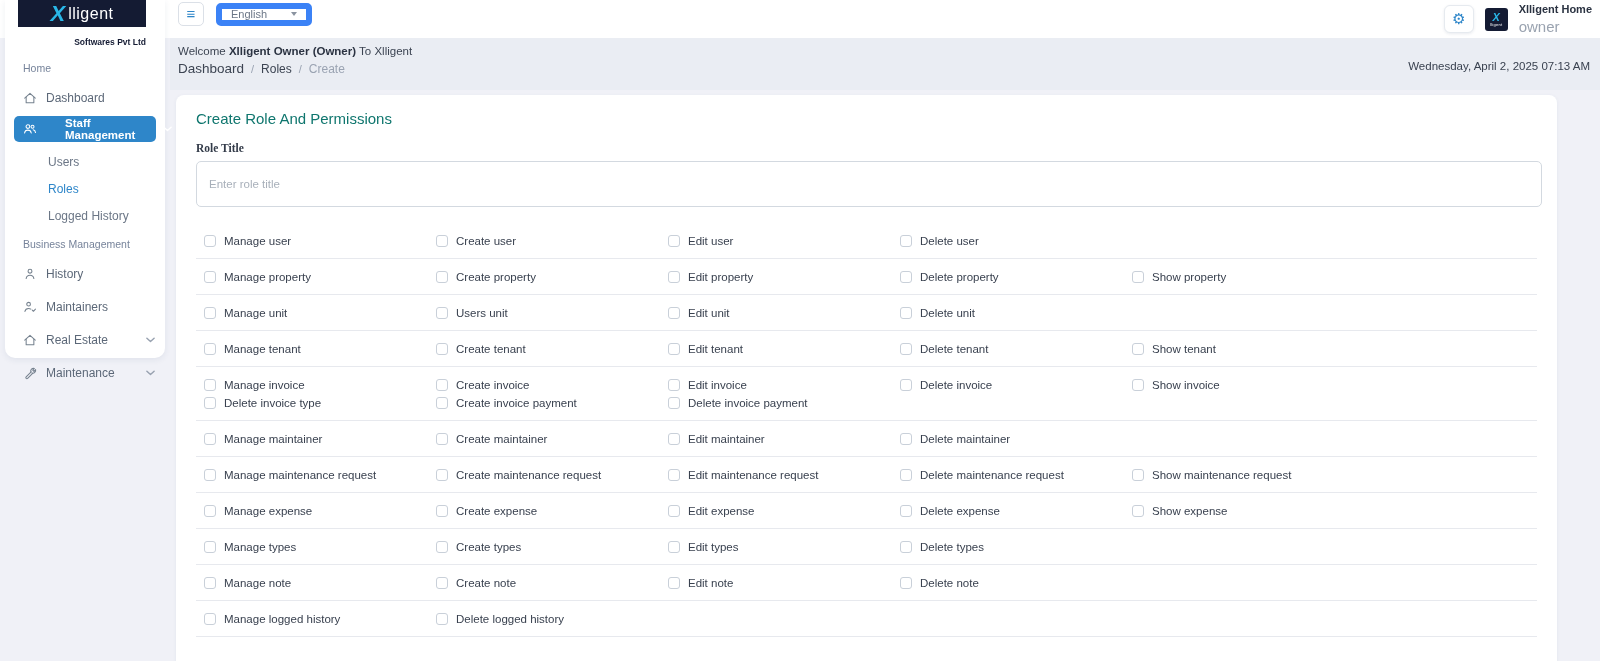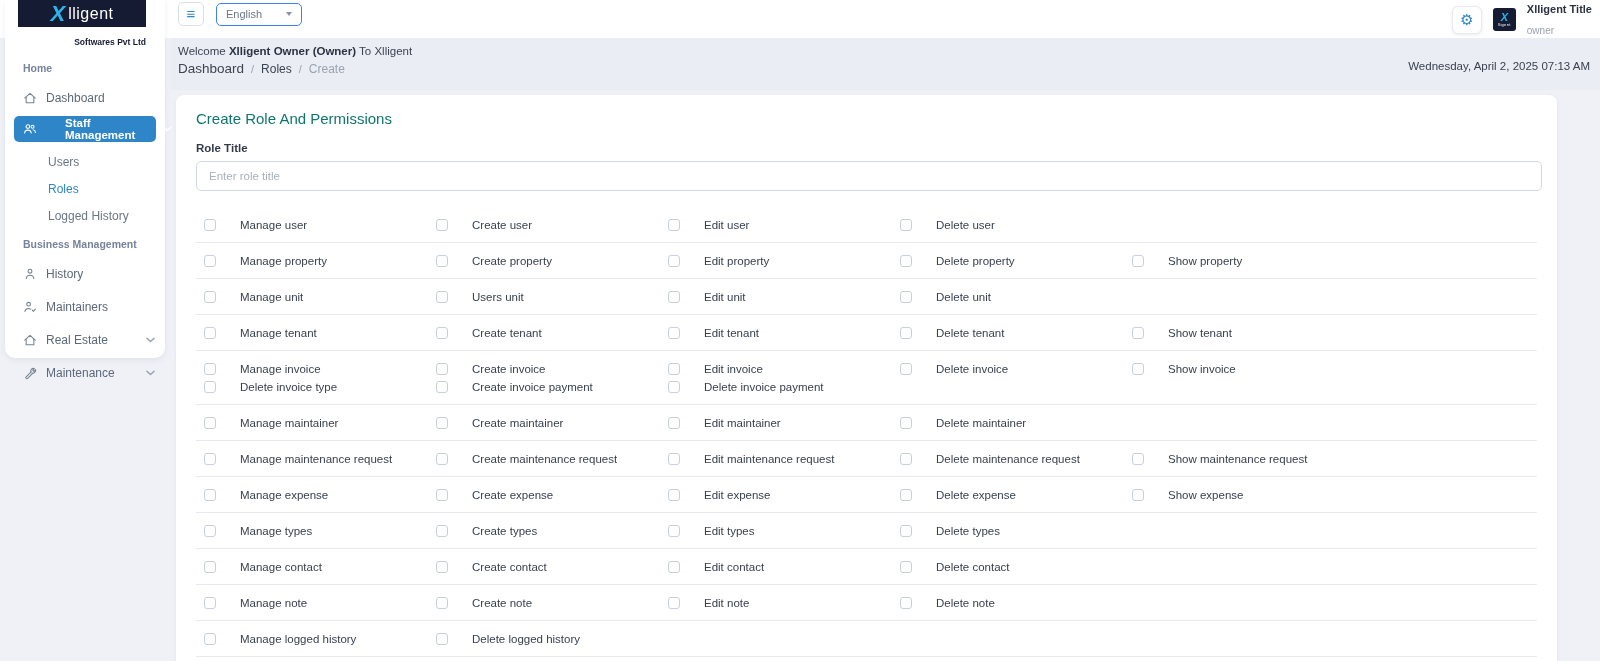"English" .lang-select { border: 1px solid #3b82f6 -> 6px solid #3b82f6 }
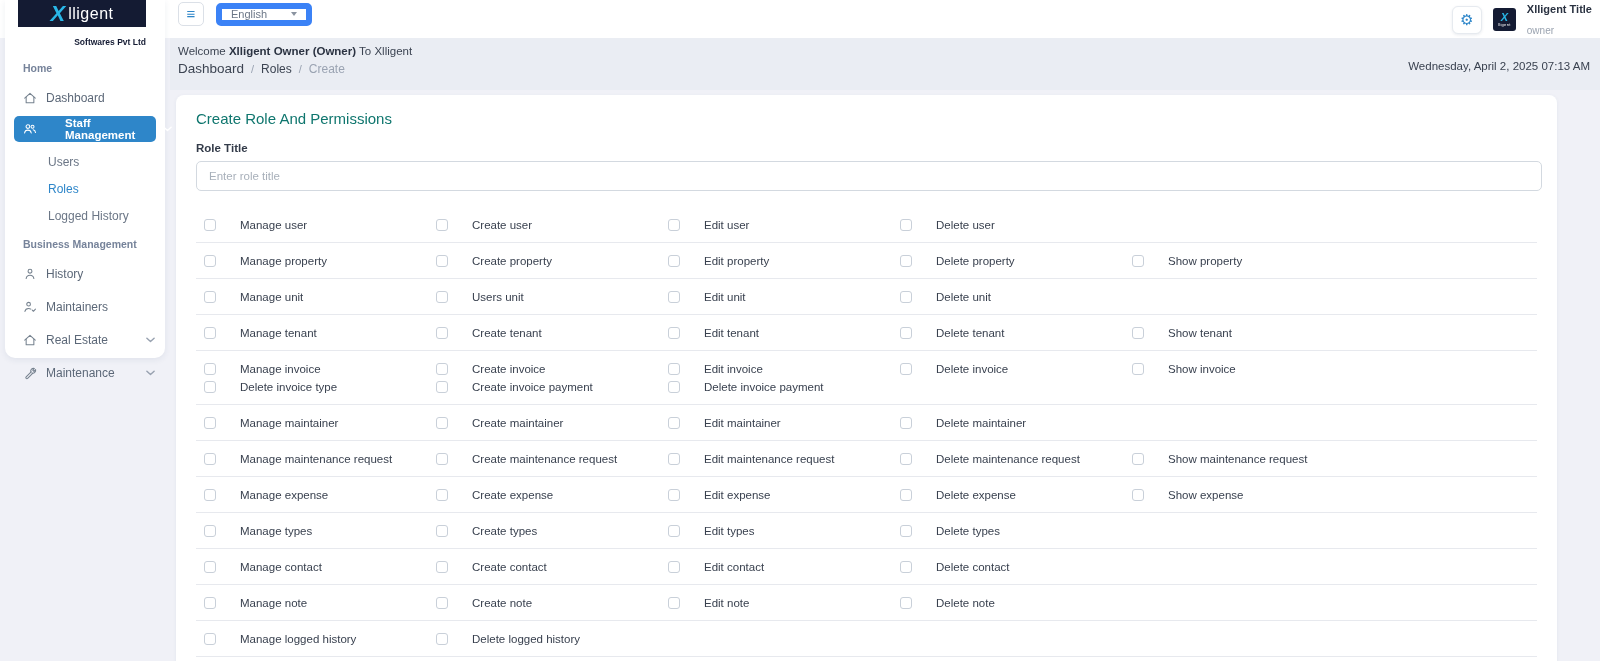"Xlligent Title" div.user-name { text: Title -> Home }
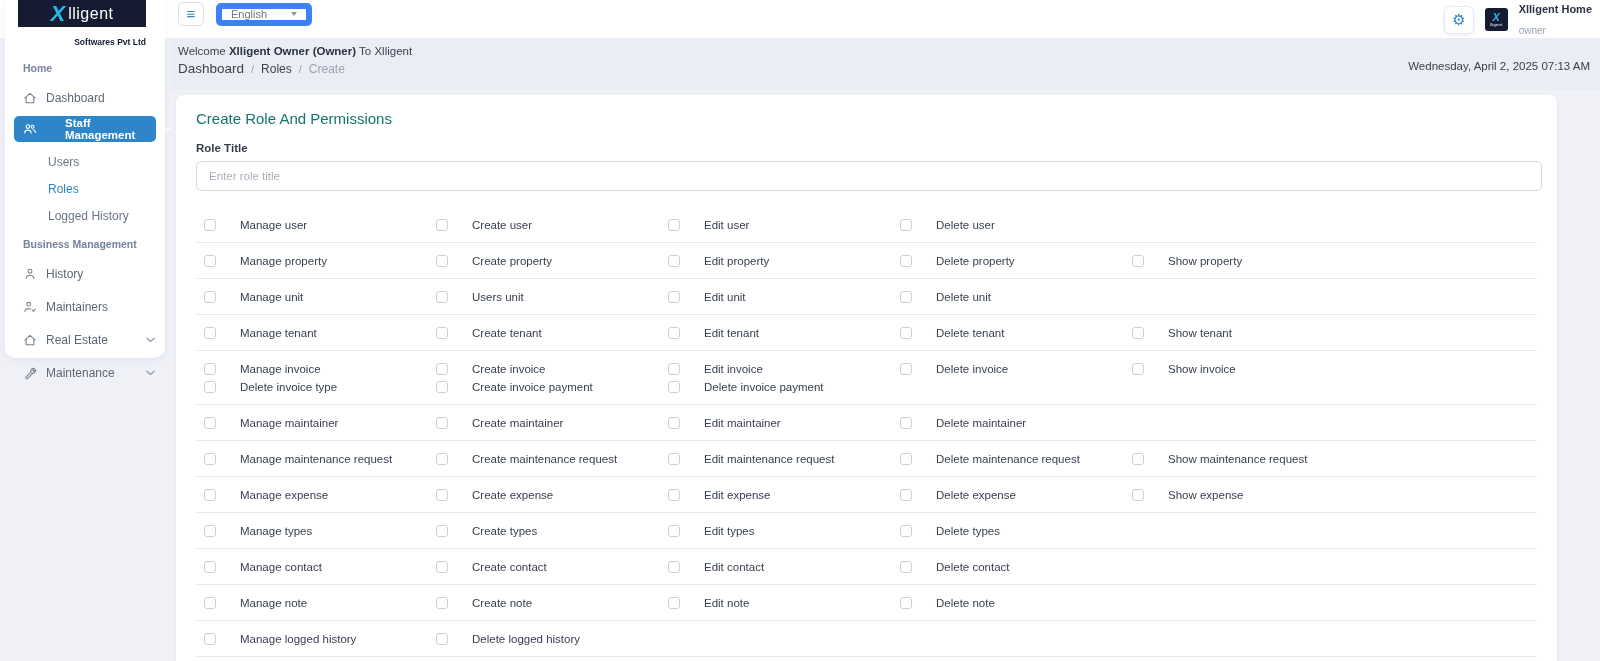"owner" .user-role { font-size: 10px -> 15px; margin-top: 10px -> 4px }
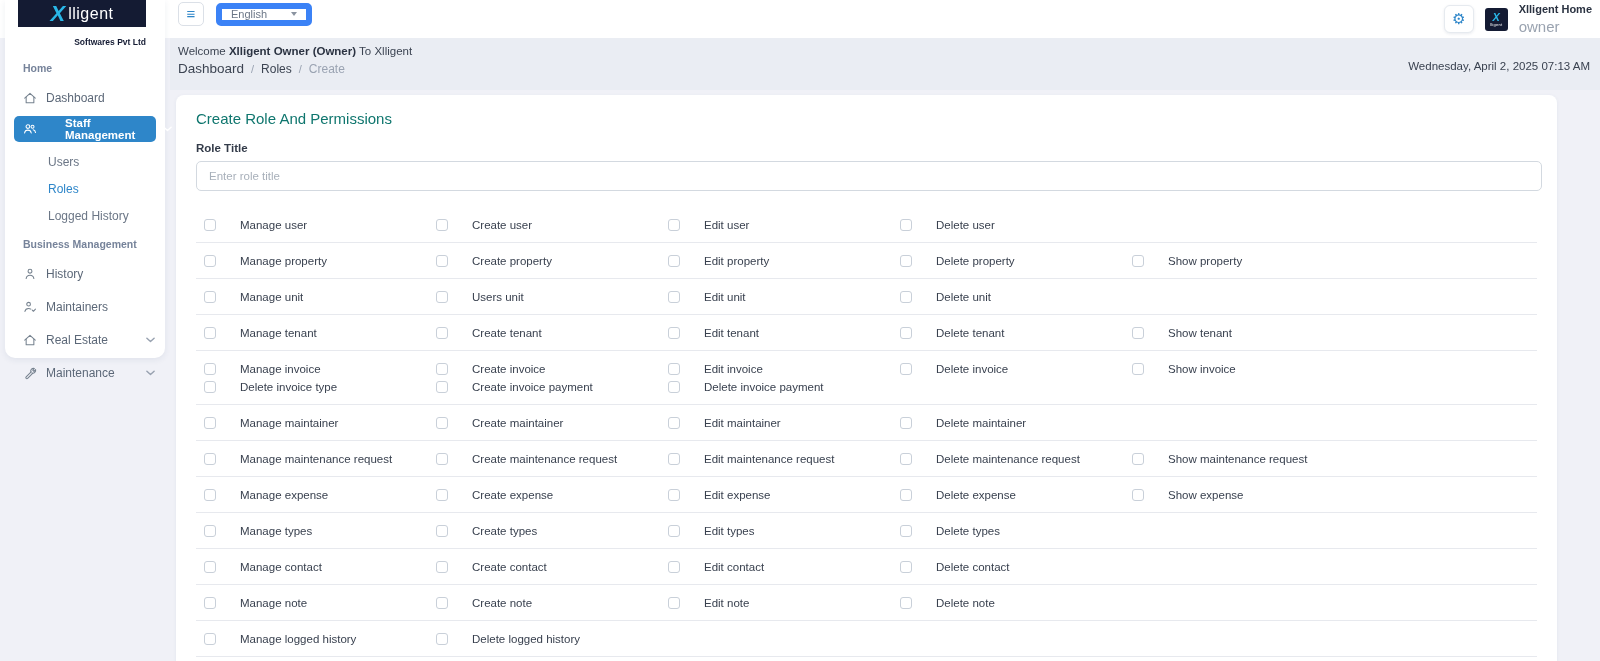"Home" .side-label { font-weight: 700 -> 400 }
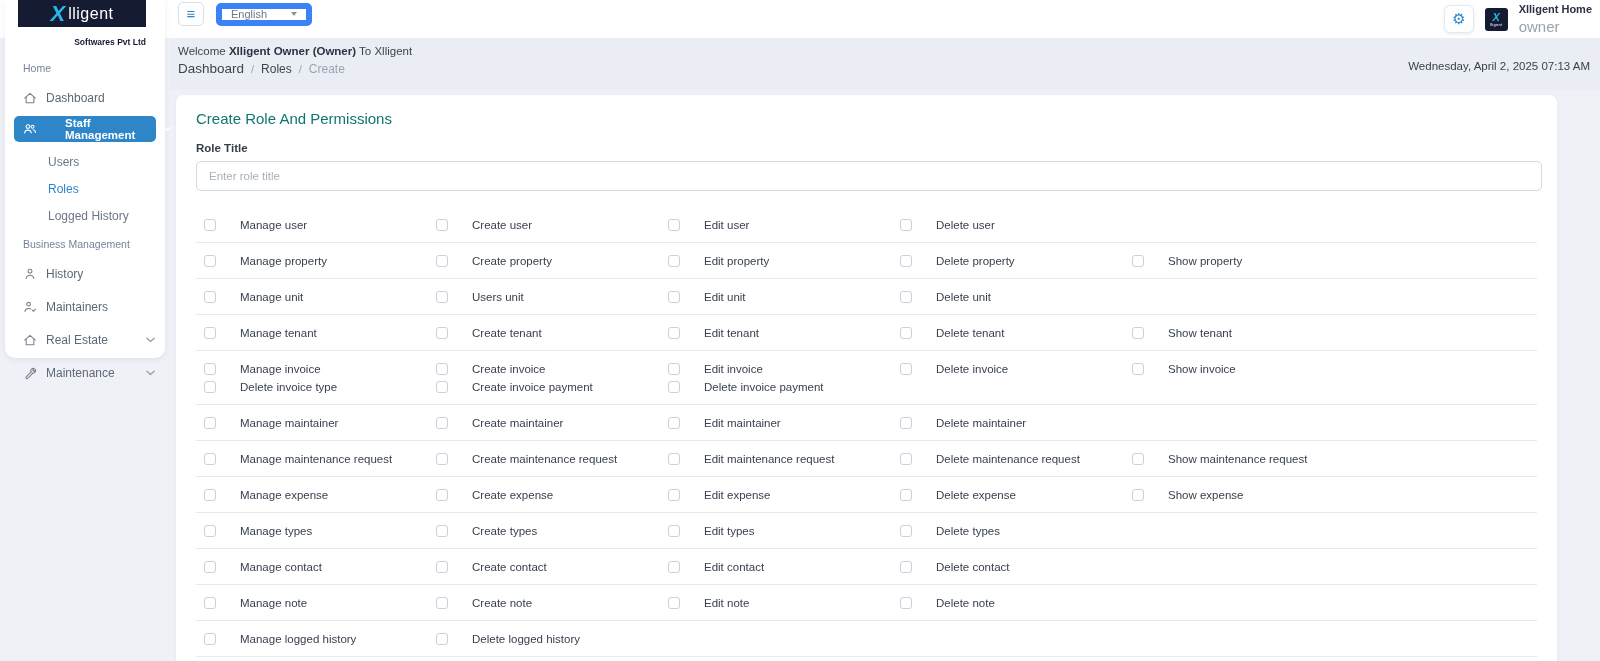"Role Title" .role-label { font-family: none -> Liberation Serif, serif }
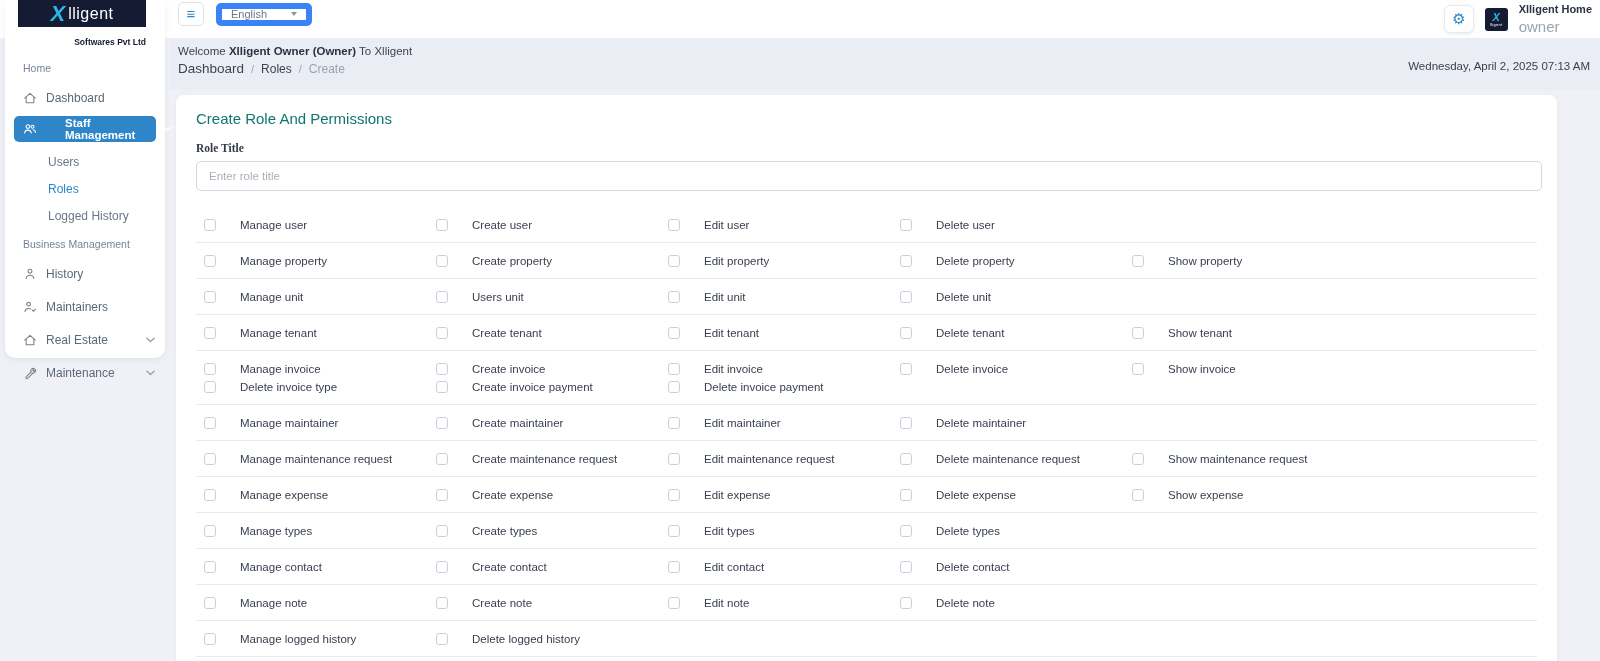"Enter role title" .role-input { height: 30px -> 46px }
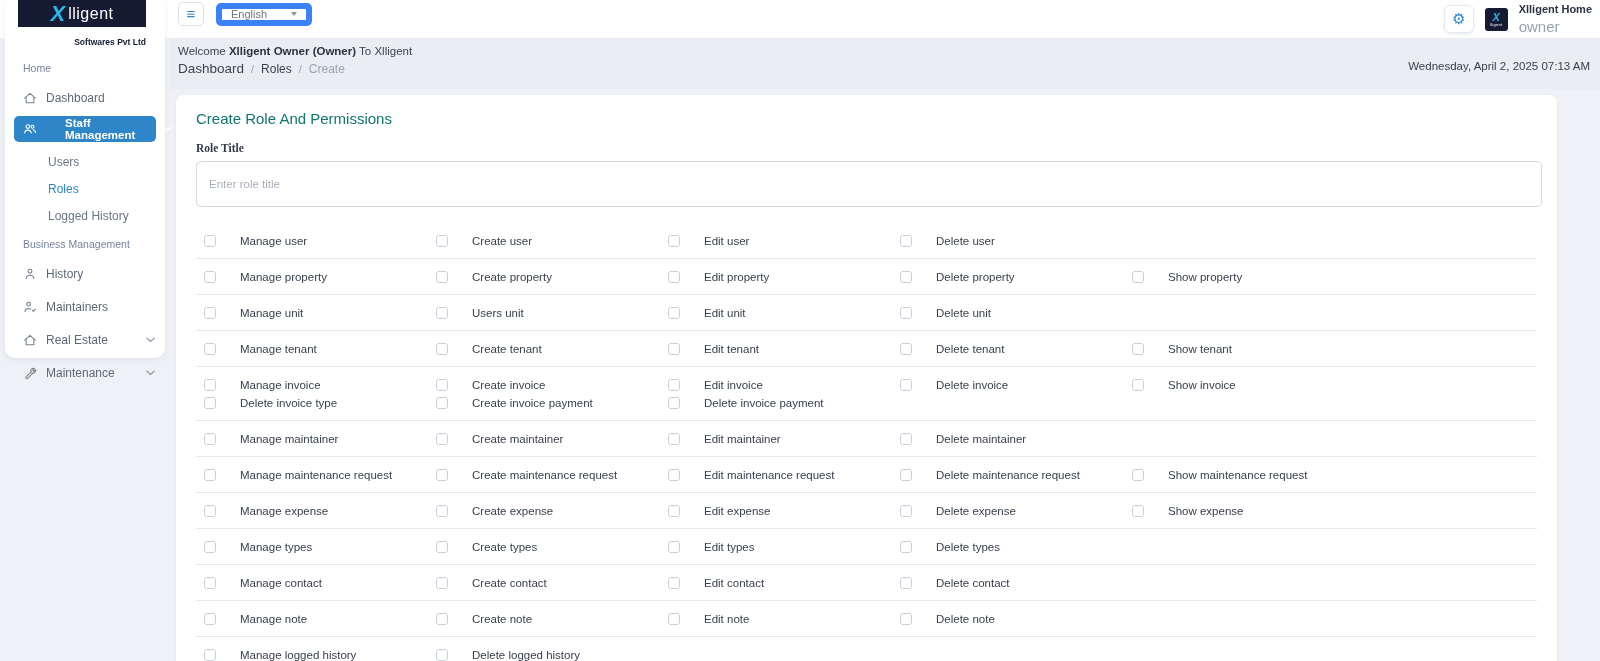"Manage user" .perm-item { gap: 24px -> 8px }
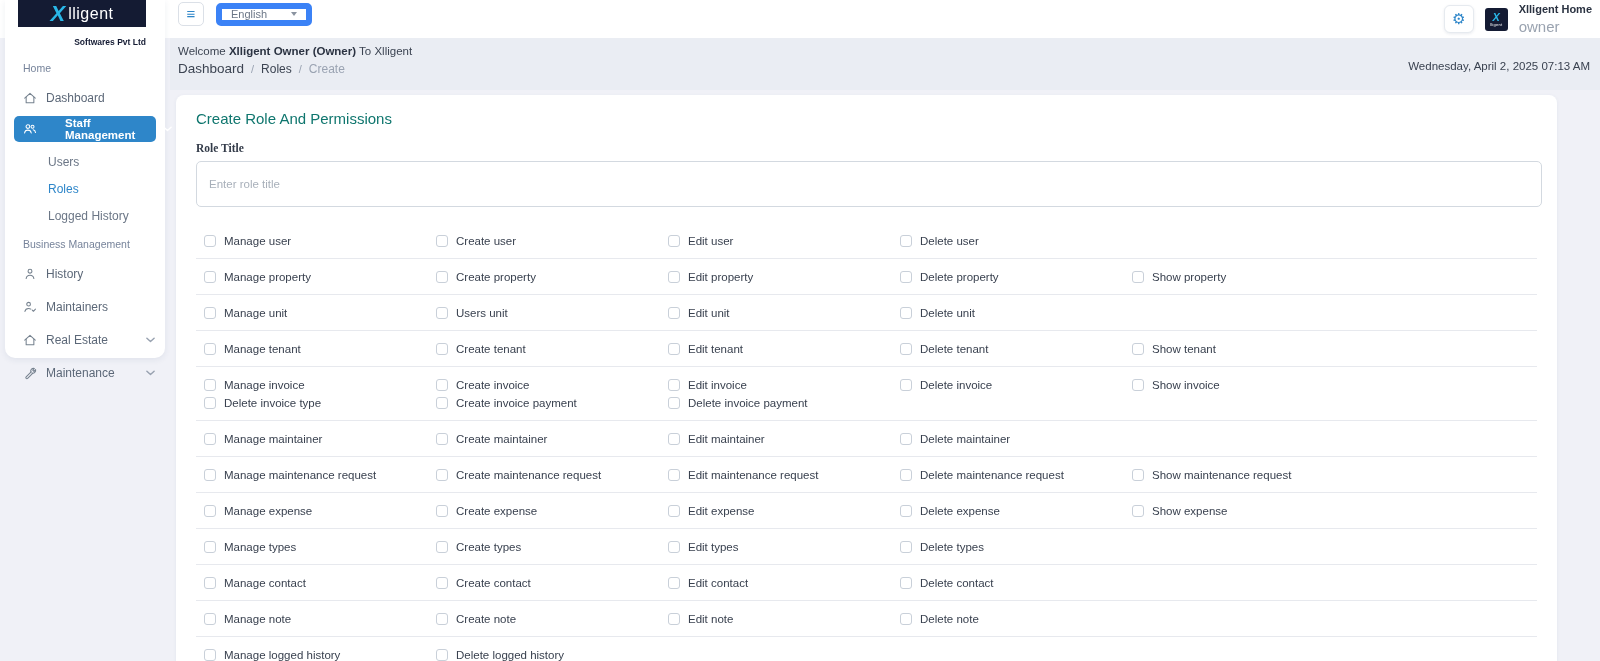"Manage contact" div.perm-group { html: <div> <div> <label> <span></span> <span>Manage contact</span> </label> <label> <span></span> <span>Create contact</span> </label> <label> <span></span> <span>Edit contact</span> </label> <label> <span></span> <span>Delete contact</span> </label> </div> </div> -> none }
